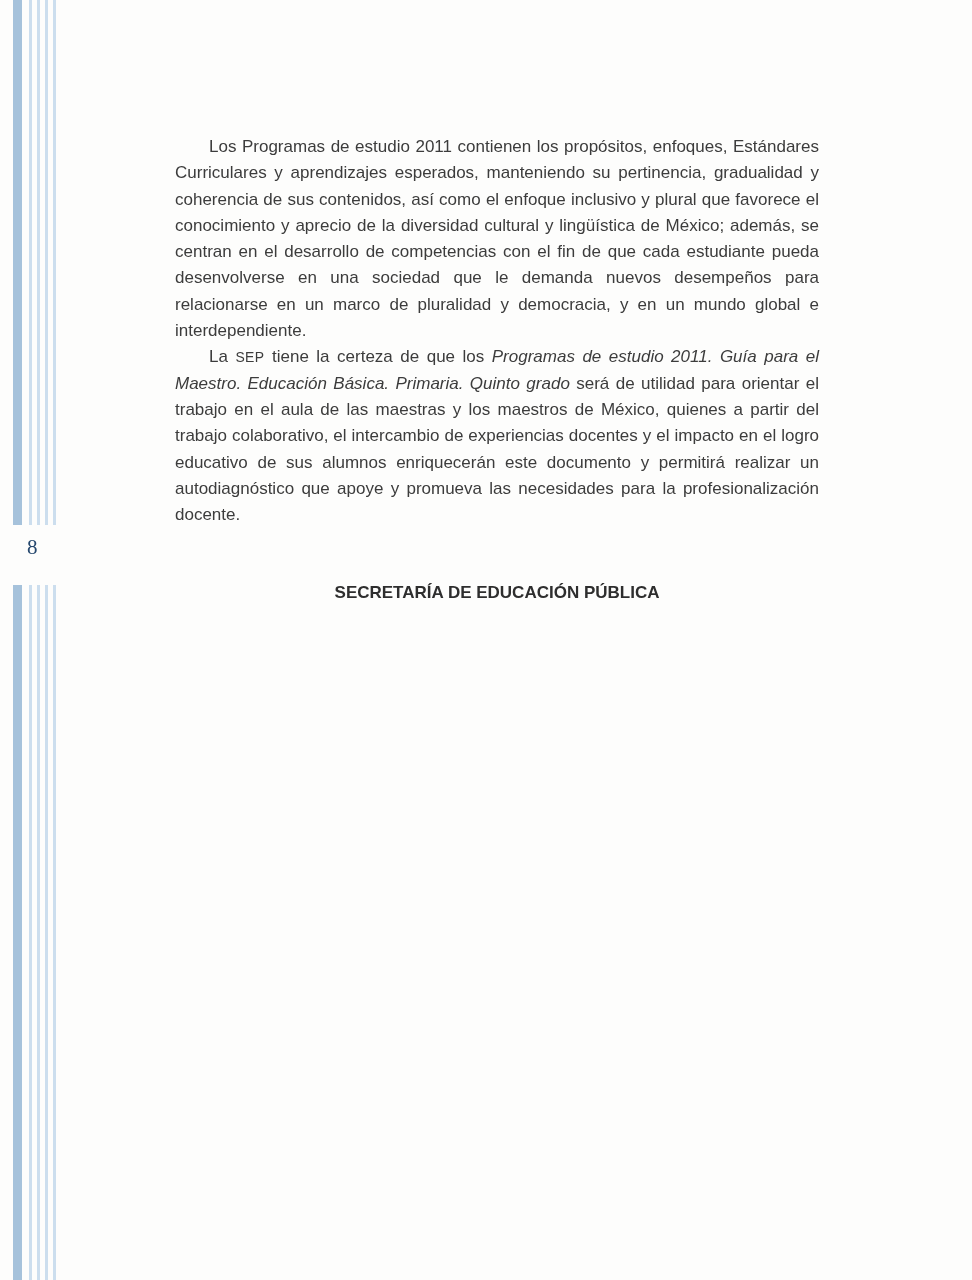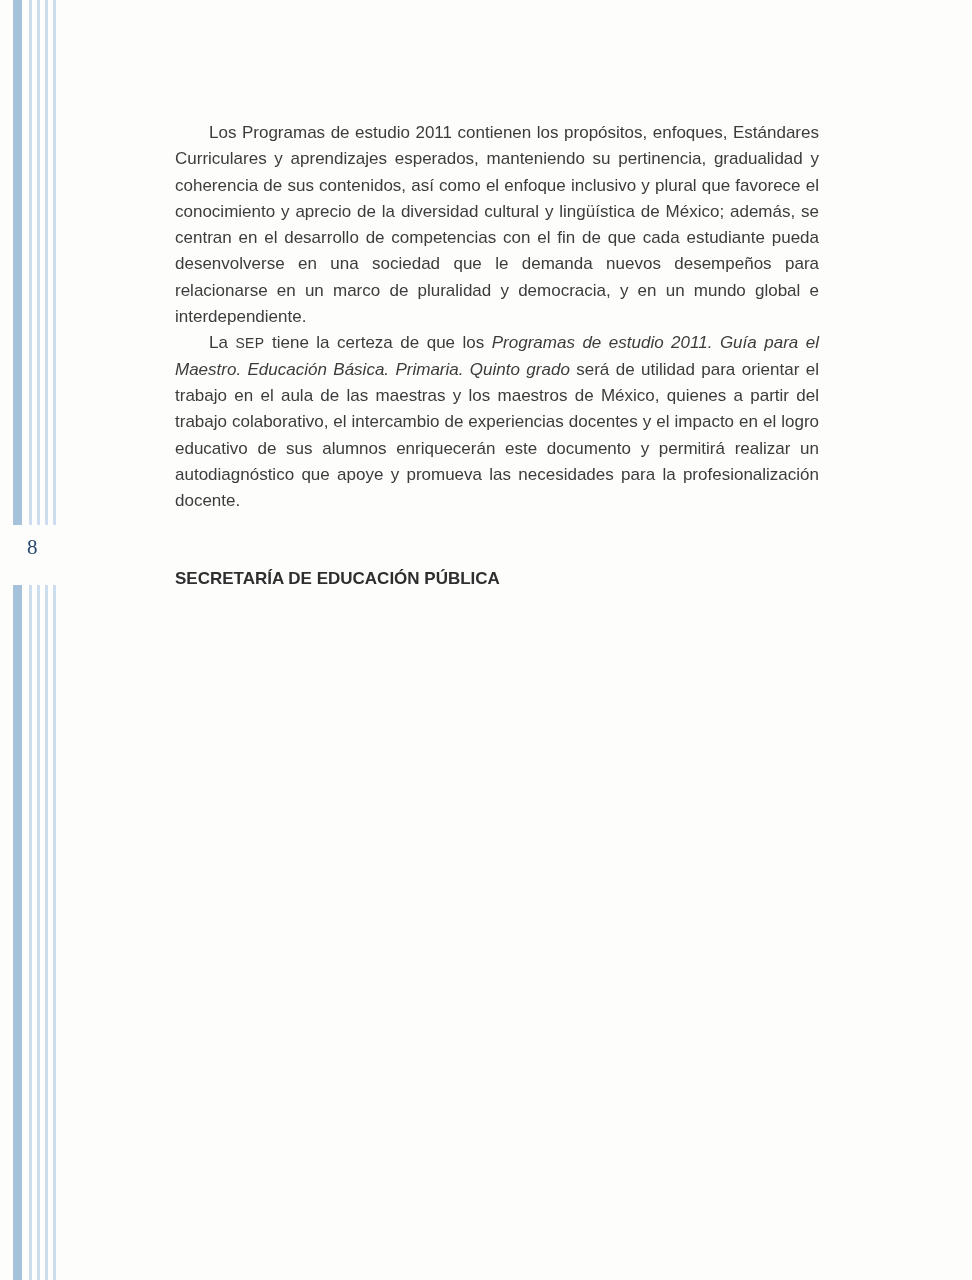"Los Programas de estudio 2011" .body-text { top: 120px -> 134px }
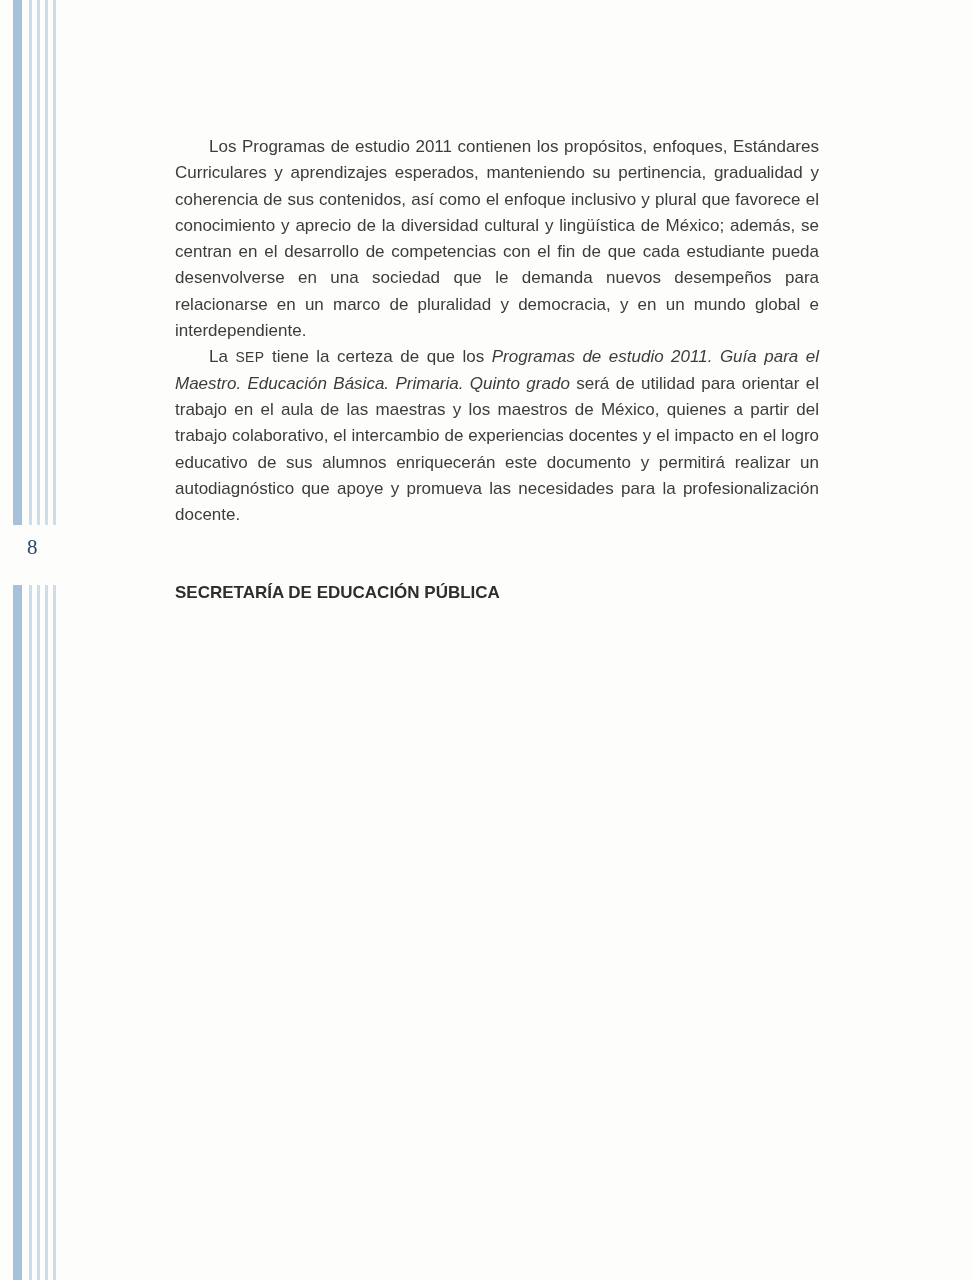"SECRETARÍA DE EDUCACIÓN PÚBLICA" .footer-author { text-align: left -> center }
